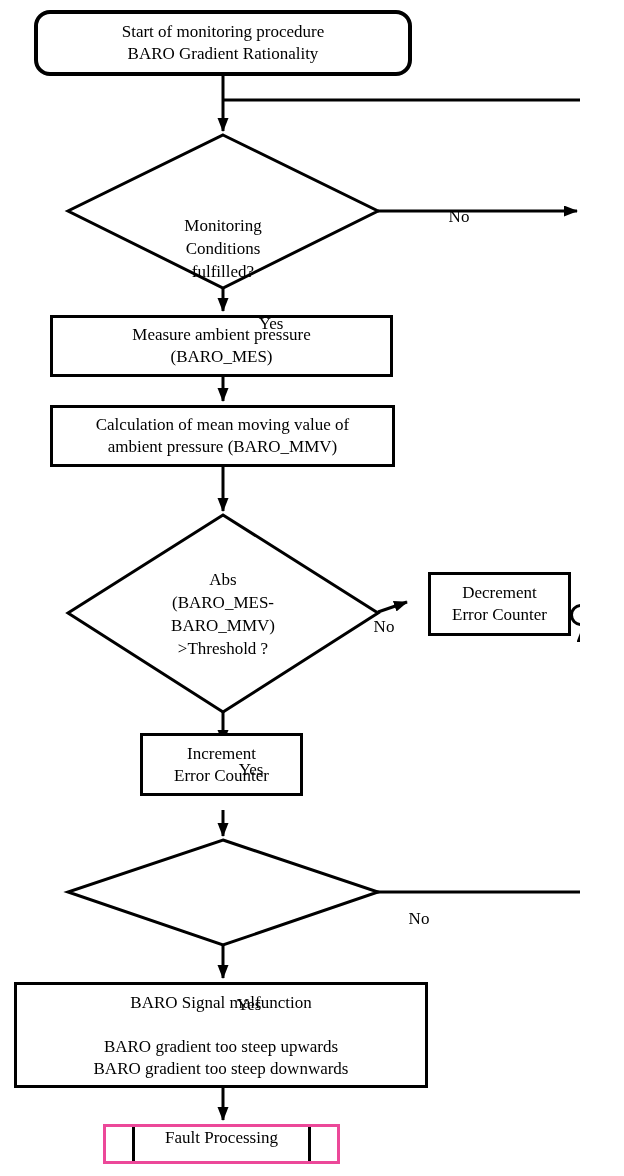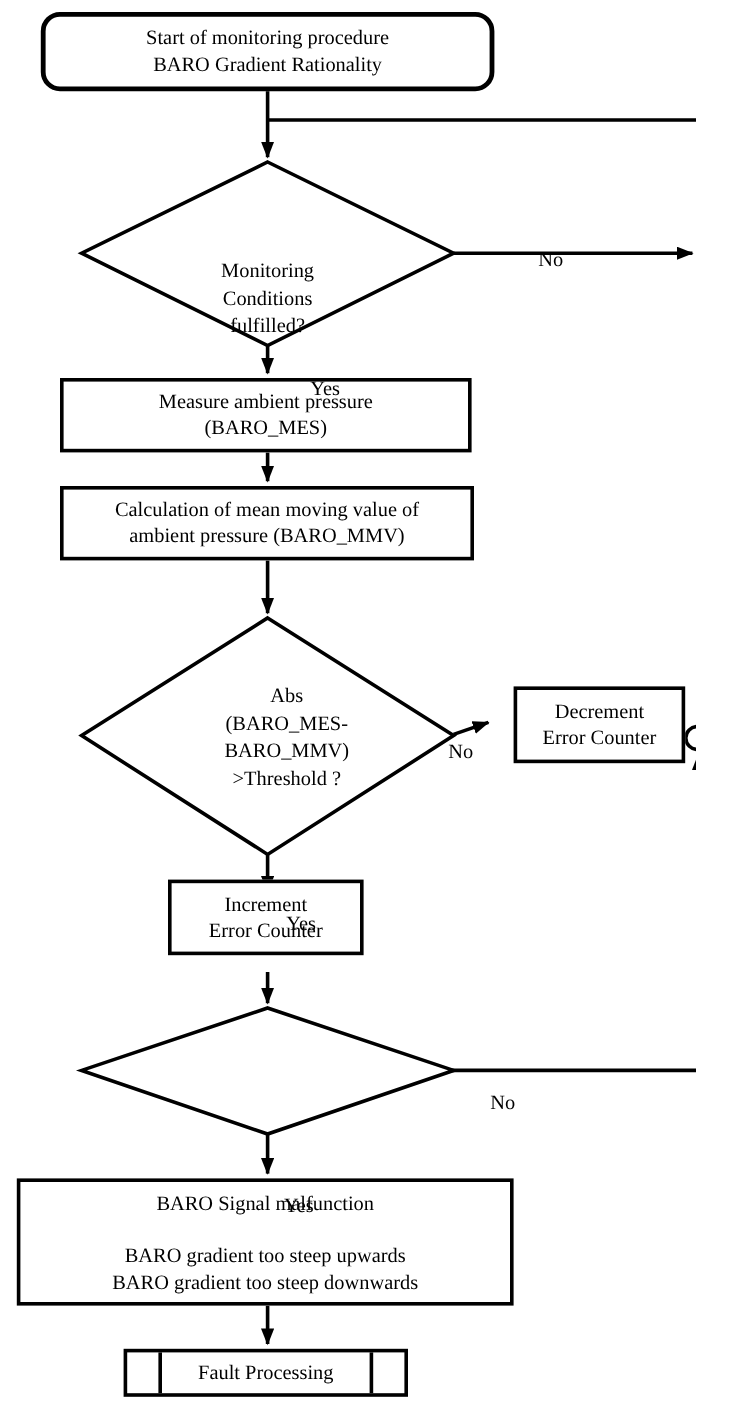"Abs" div.diamond-text { left: 129px -> 113px }
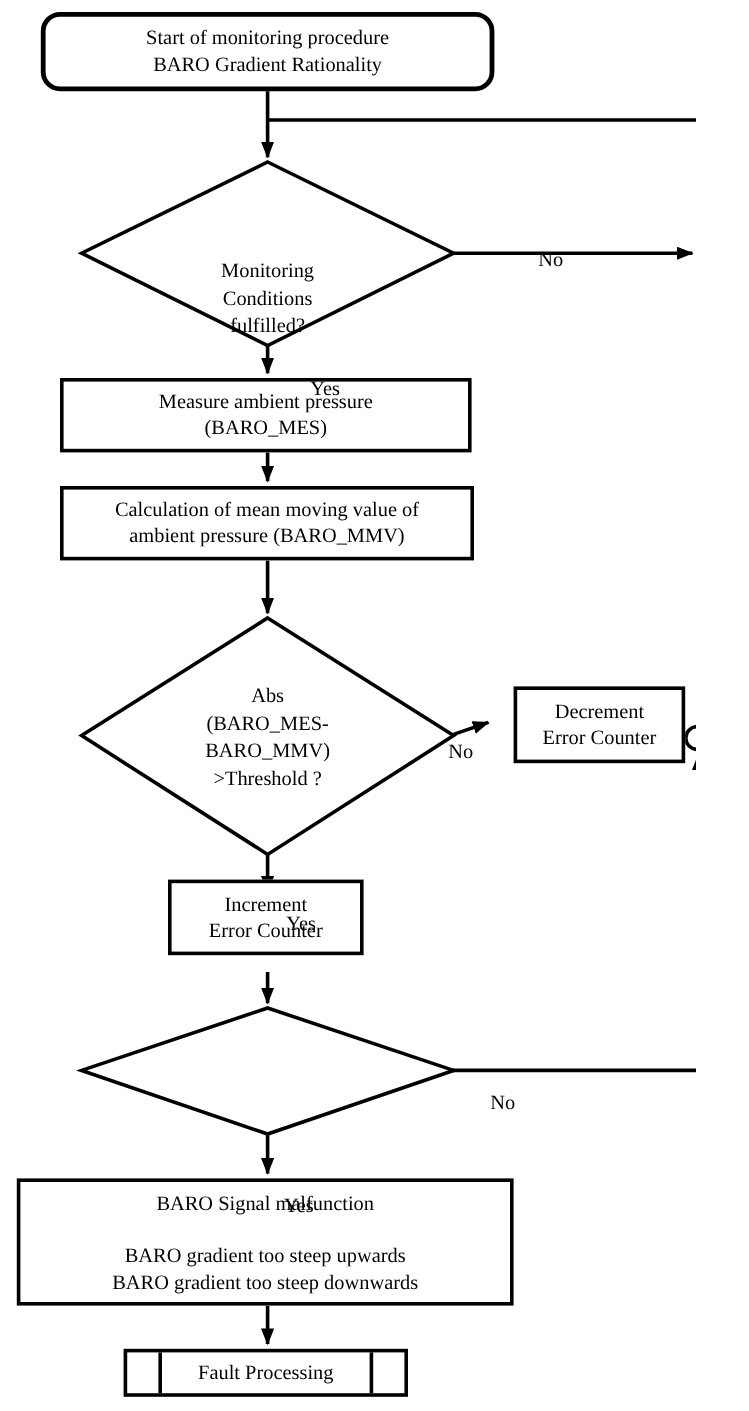"Fault Processing" .predefined { align-items: center -> flex-start; border: 3px solid #000000 -> 3px solid #ec4899 }
